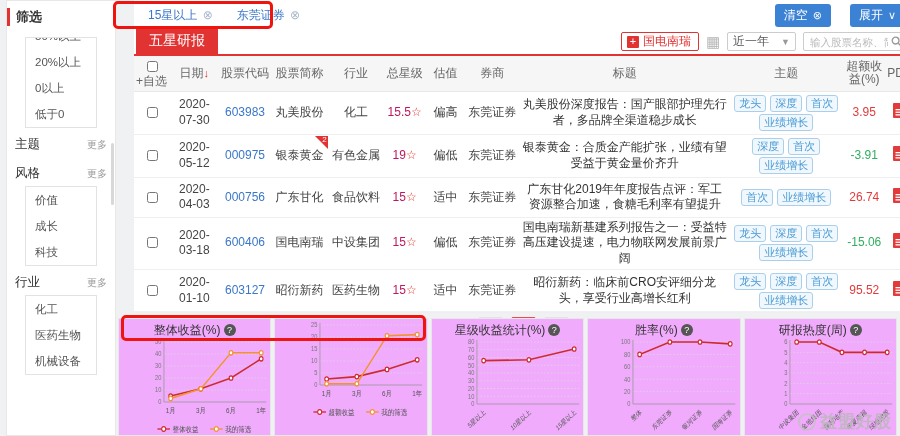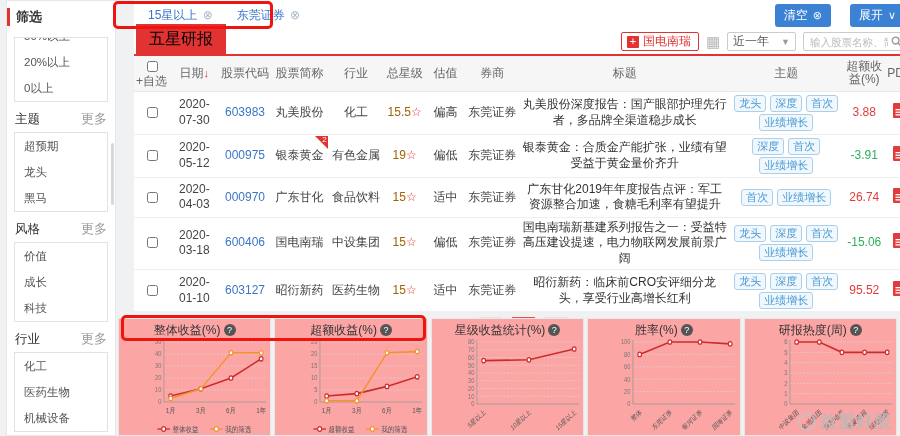"五星研报" .tab-active { color: #000000 -> #ffffff; font-size: 16px -> 14px }
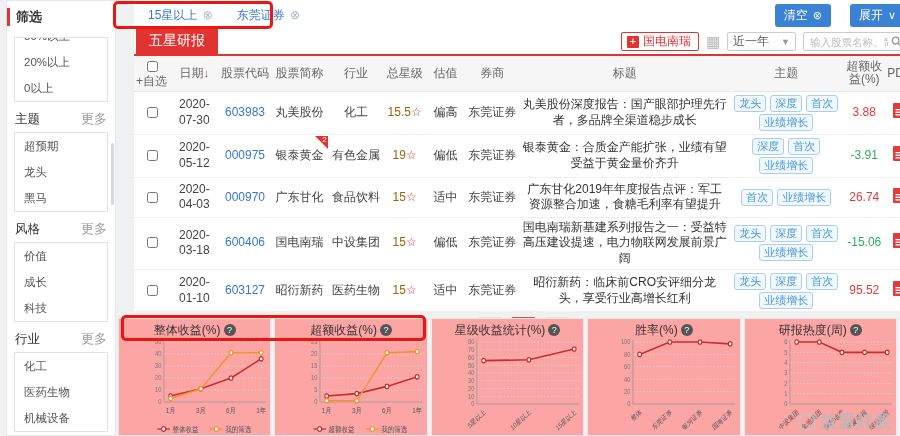"20%以上" .side-box { margin: 0 7px -> 0 18px }
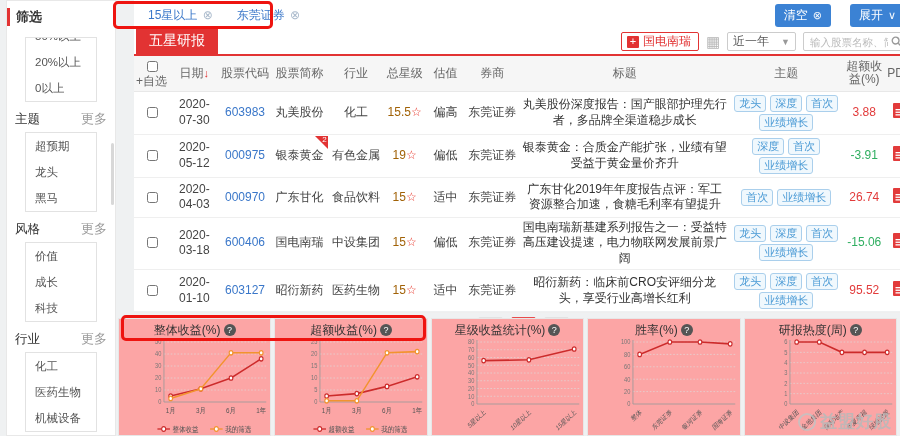"低于0" div.side-item { html: none -> <div>低于0</div> }
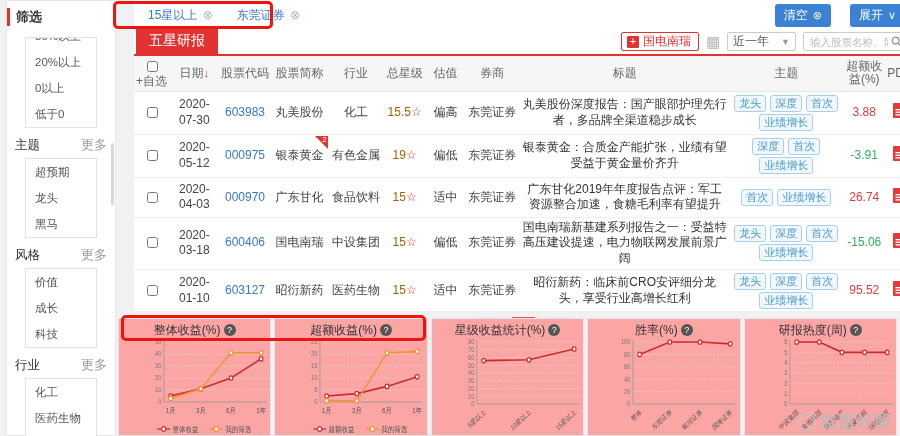"15.5" .starnum { color: #a16207 -> #be185d }
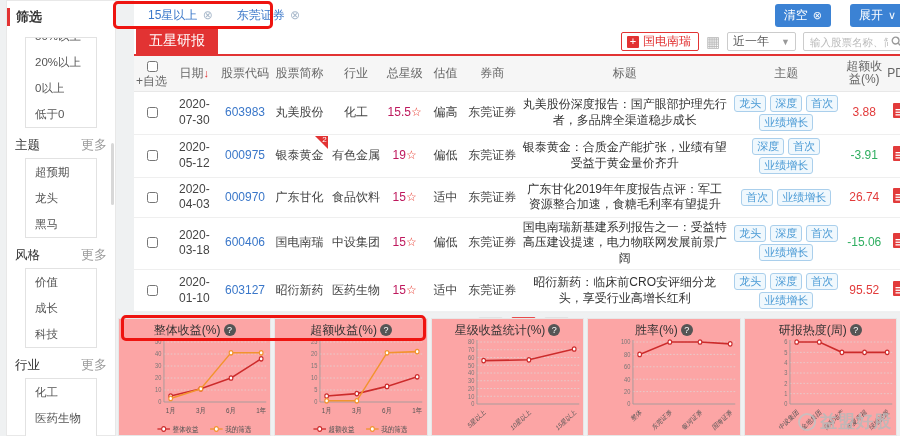"3.88" td.pos { text: 3.88 -> 3.95 }
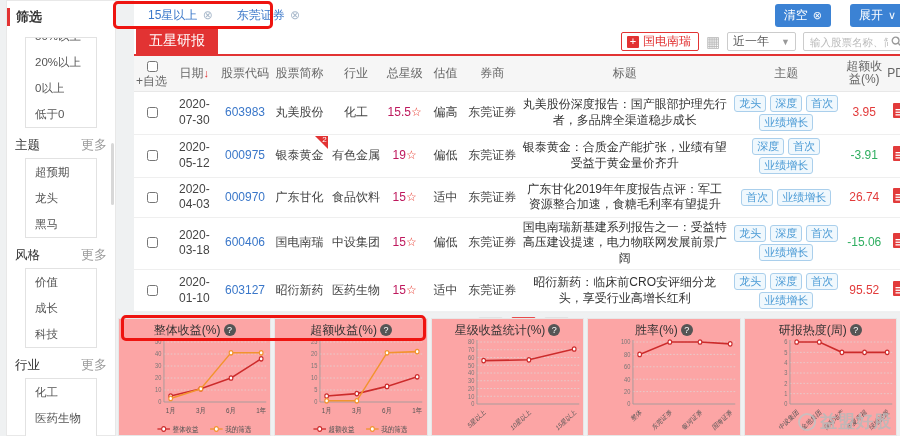"更多" .side-sec-head .more { font-size: 13px -> 10px }
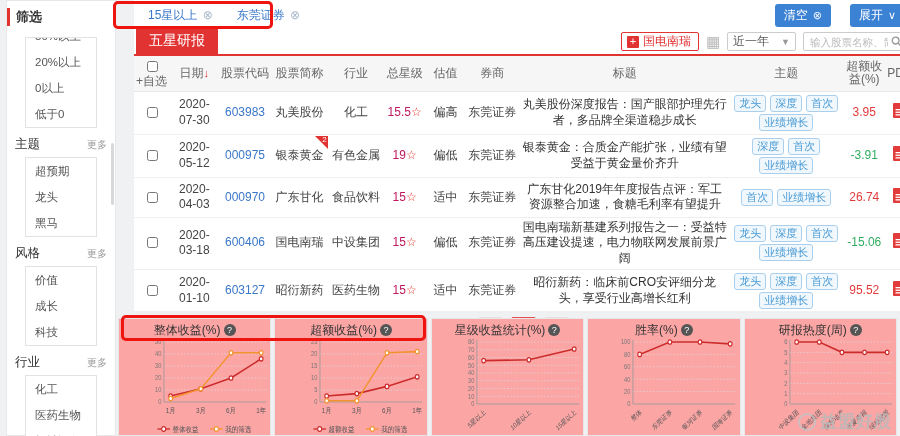"超预期" div.side-box { html: <div> <div>超预期</div> <div>龙头</div> <div>黑马</div> </div> -> none }
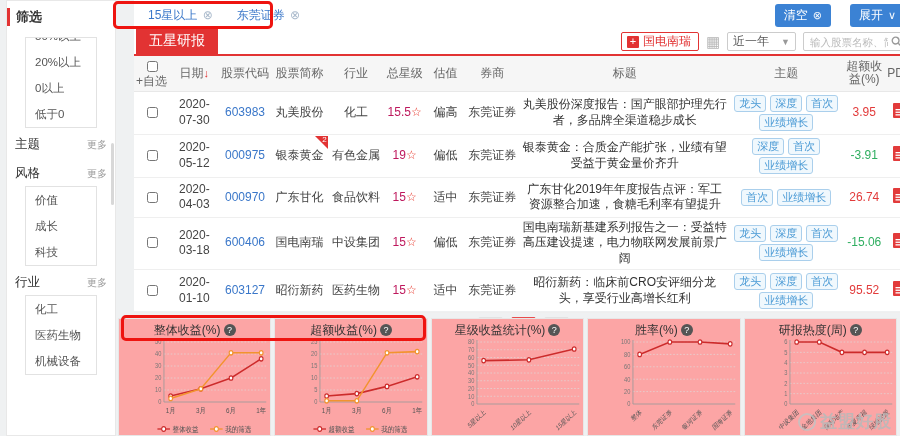"000970" td.code { text: 000970 -> 000756 }
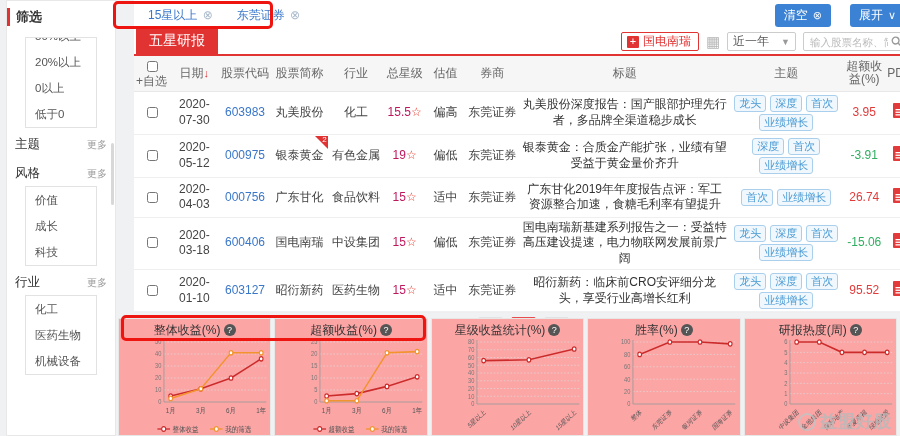"整体收益(%) ?" .chart-card { background: #fca5a5 -> #f0abfc }
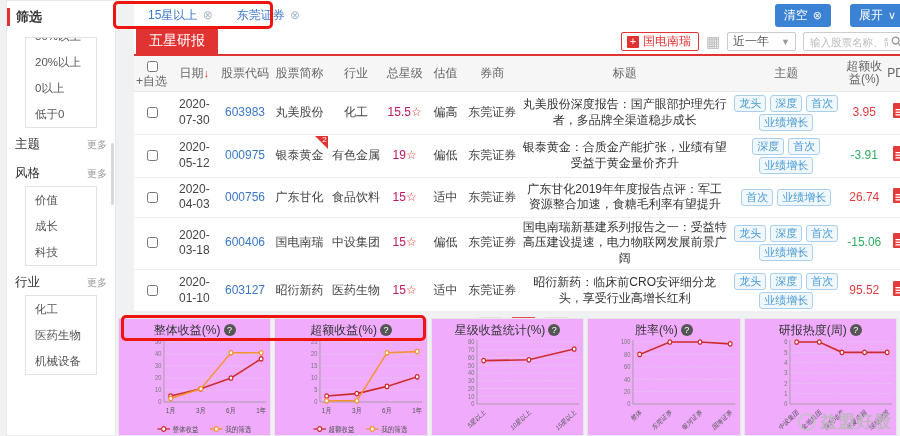"超额收益(%) ?" div.chart-title { html: <div><span>超额收益(%)</span><span>?</span></div> -> none }
